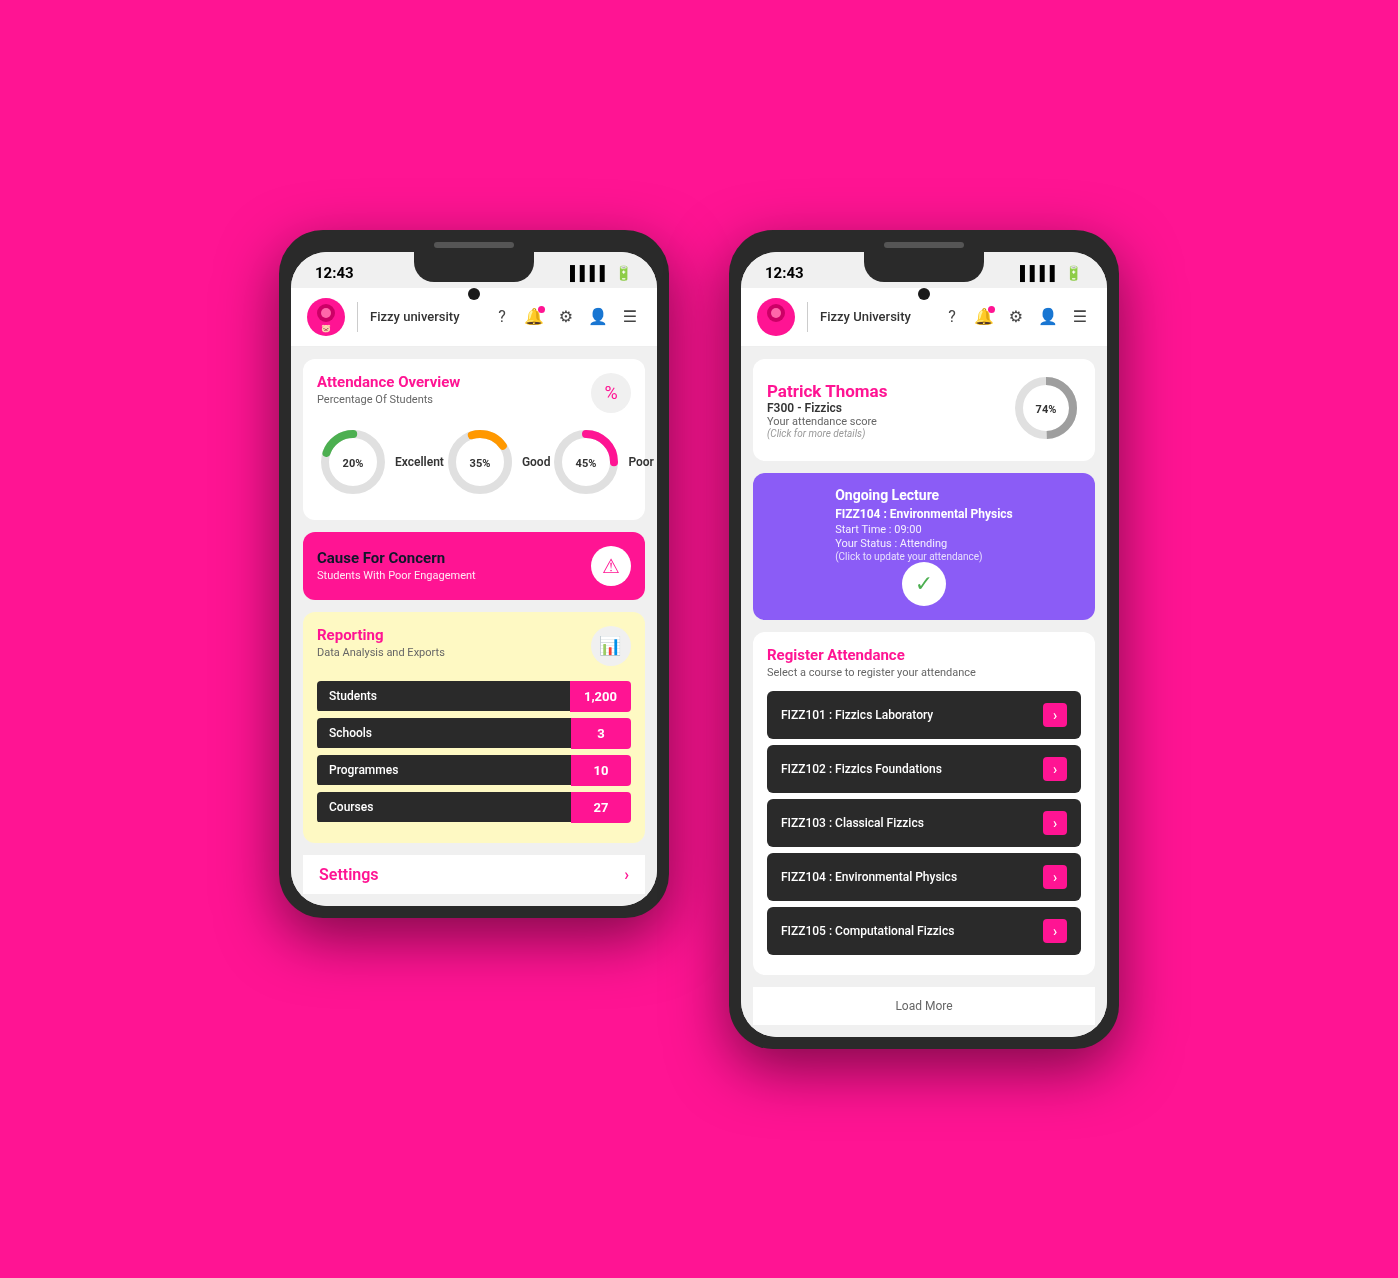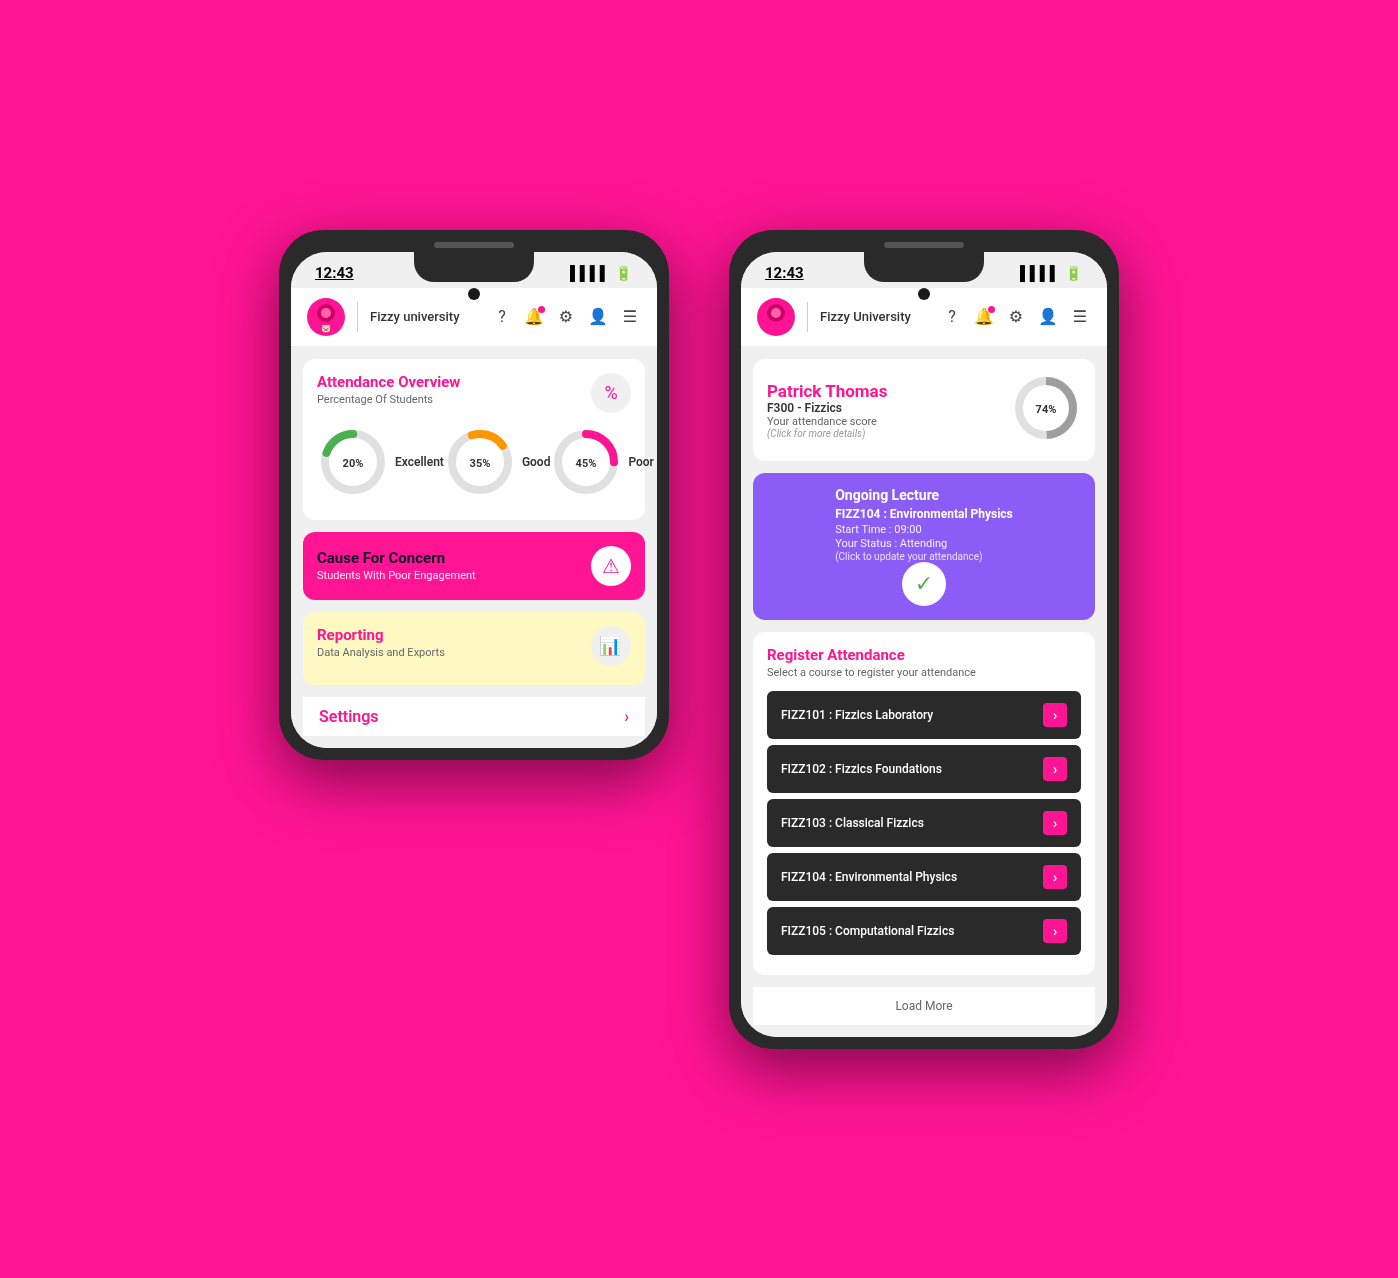"12:43" .status-bar-left { text-decoration: underline -> none }
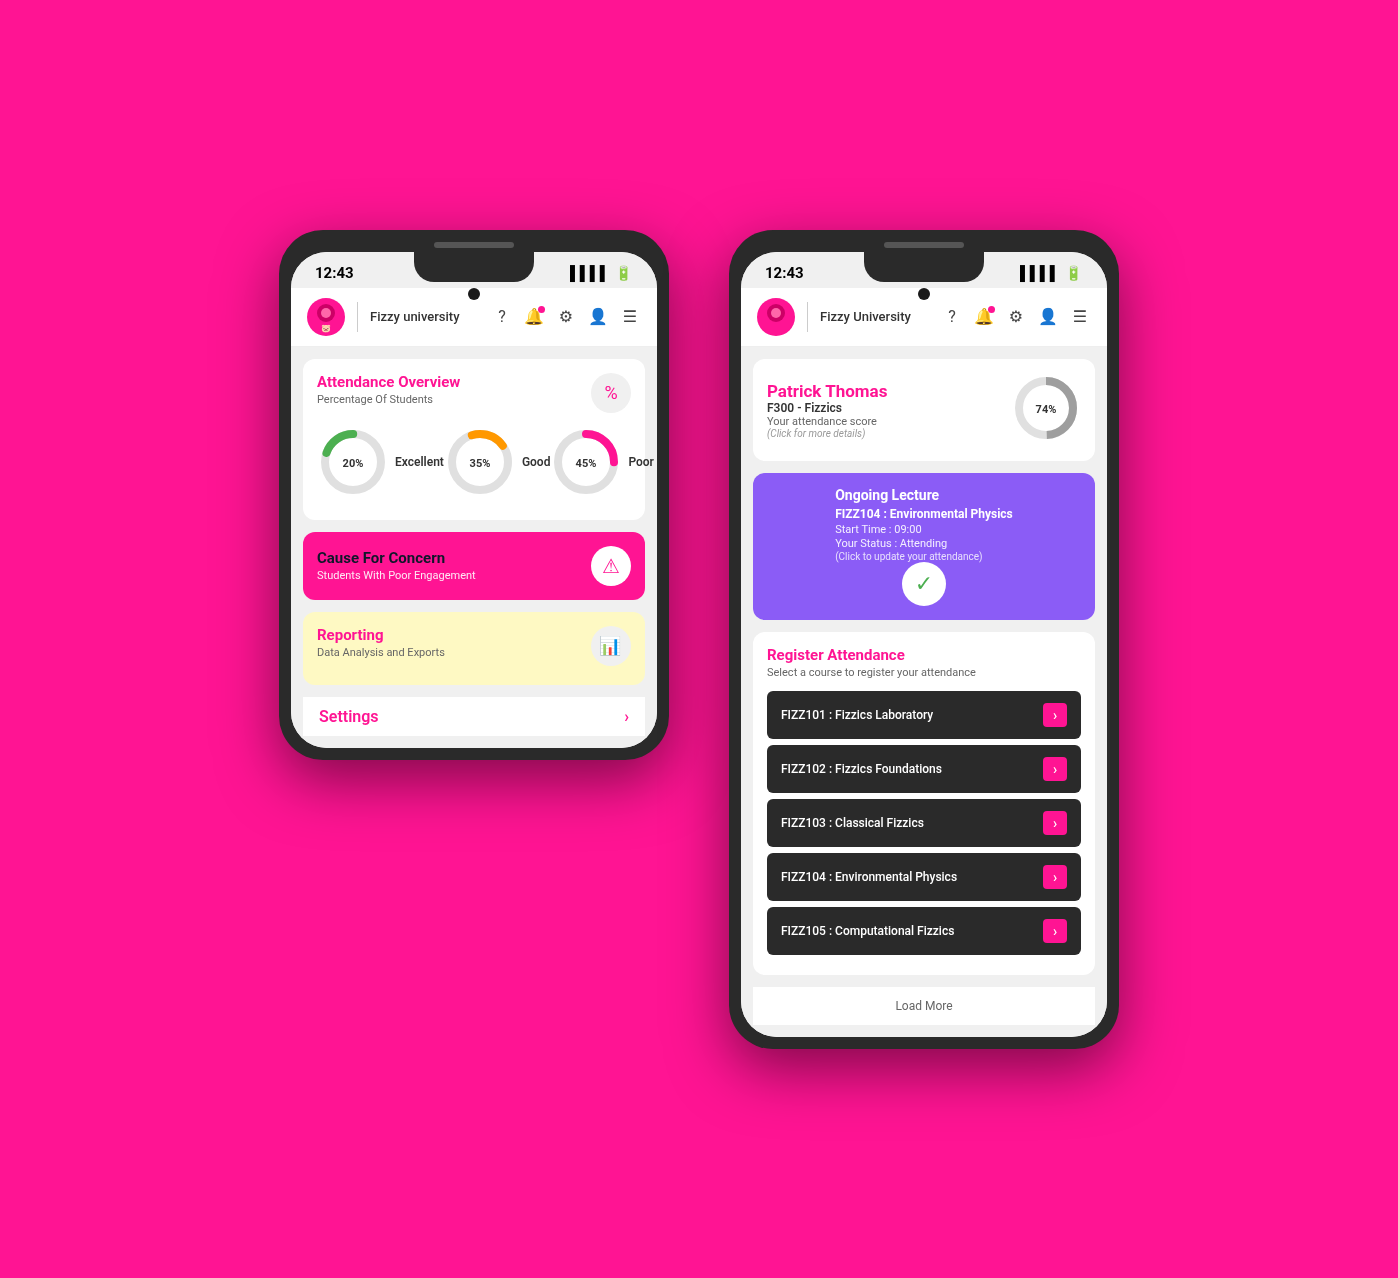"Students" div { html: none -> <div> <div> <span>Students</span> <span>1,200</span> </div> <div> <span>Schools</span> <span>3</span> </div> <div> <span>Programmes</span> <span>10</span> </div> <div> <span>Courses</span> <span>27</span> </div> </div> }
